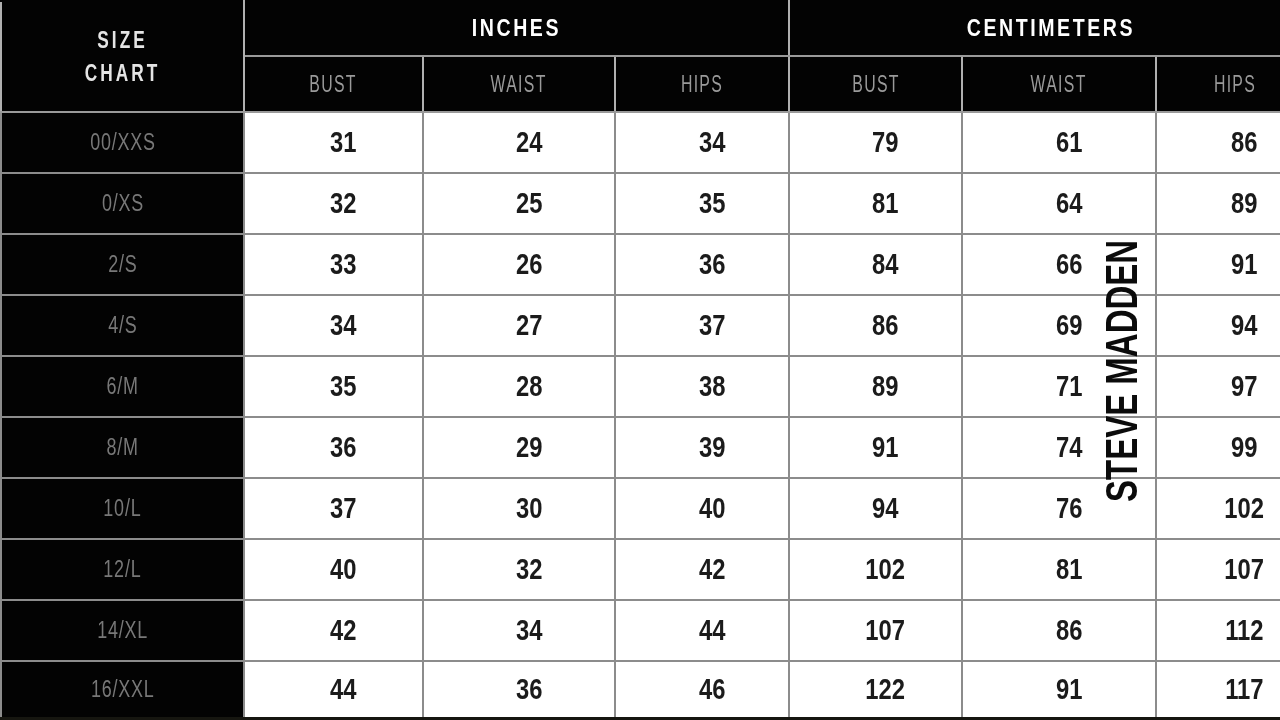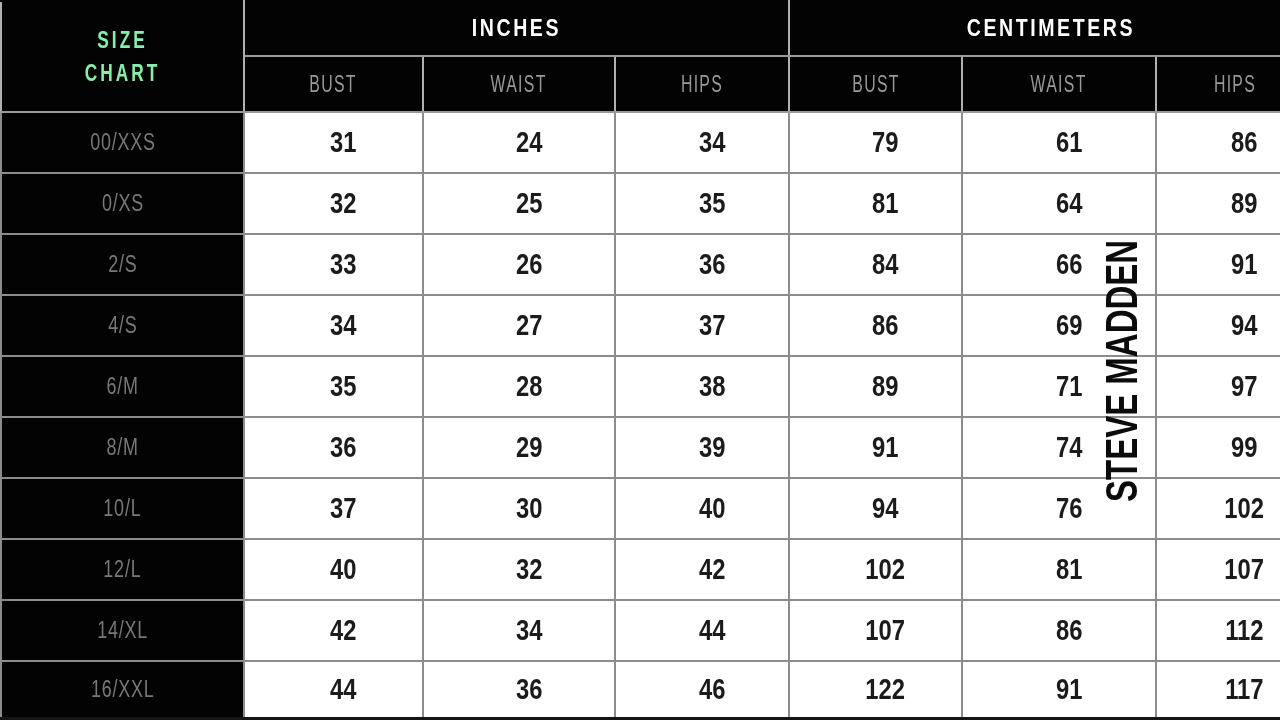"SIZE" .corner-text { color: #86efac -> #e5e5e5 }
